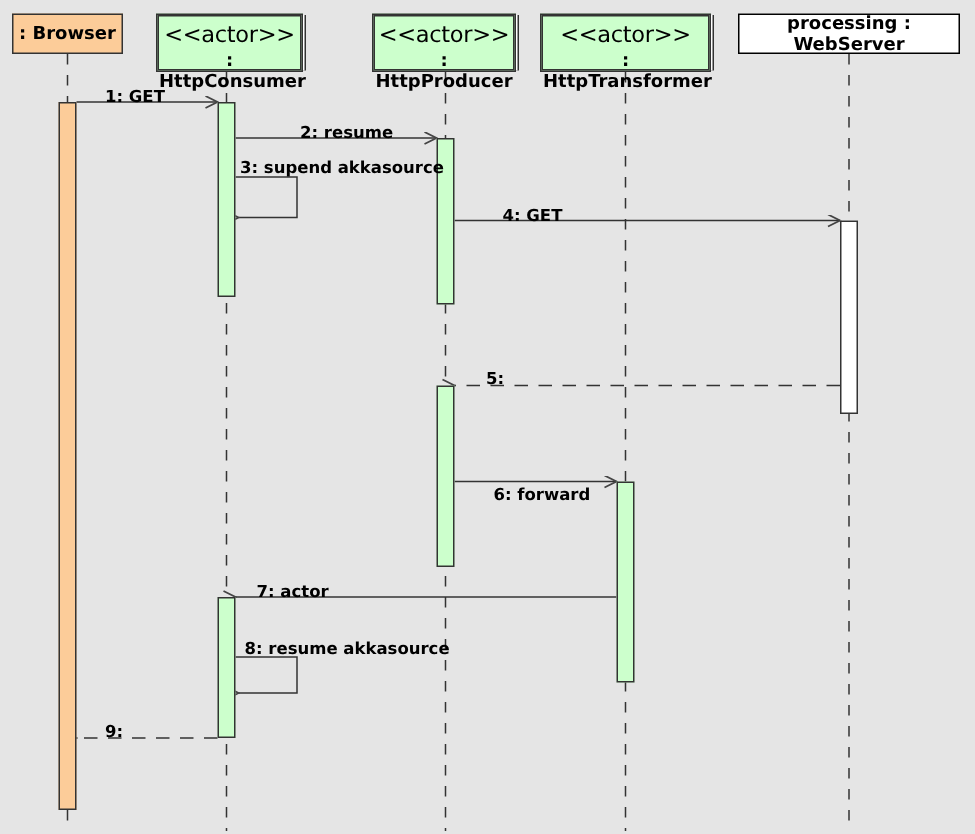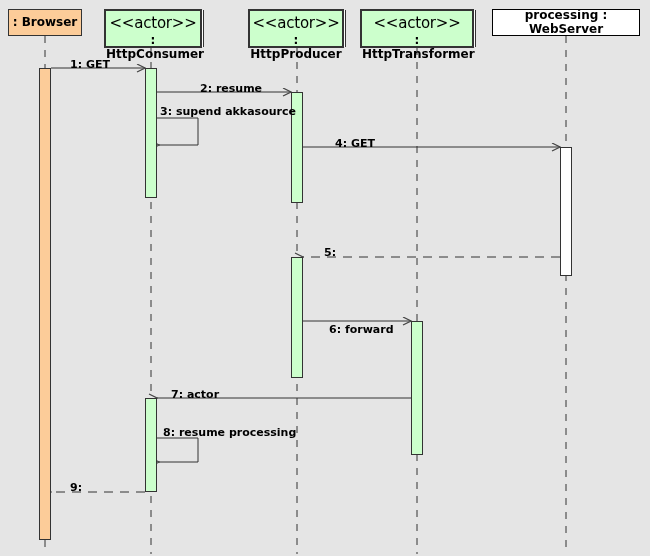"8: resume processing" div.msg-label { text: processing -> akkasource }
